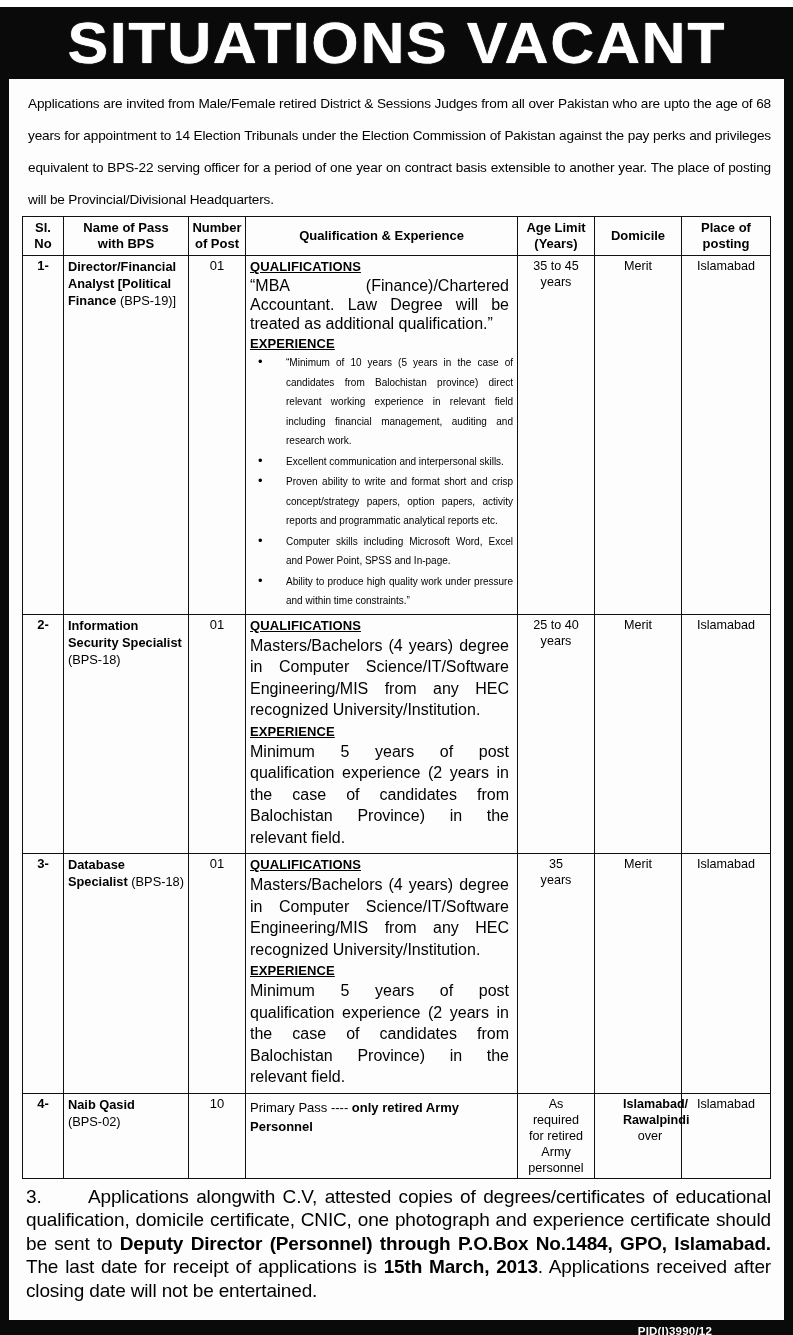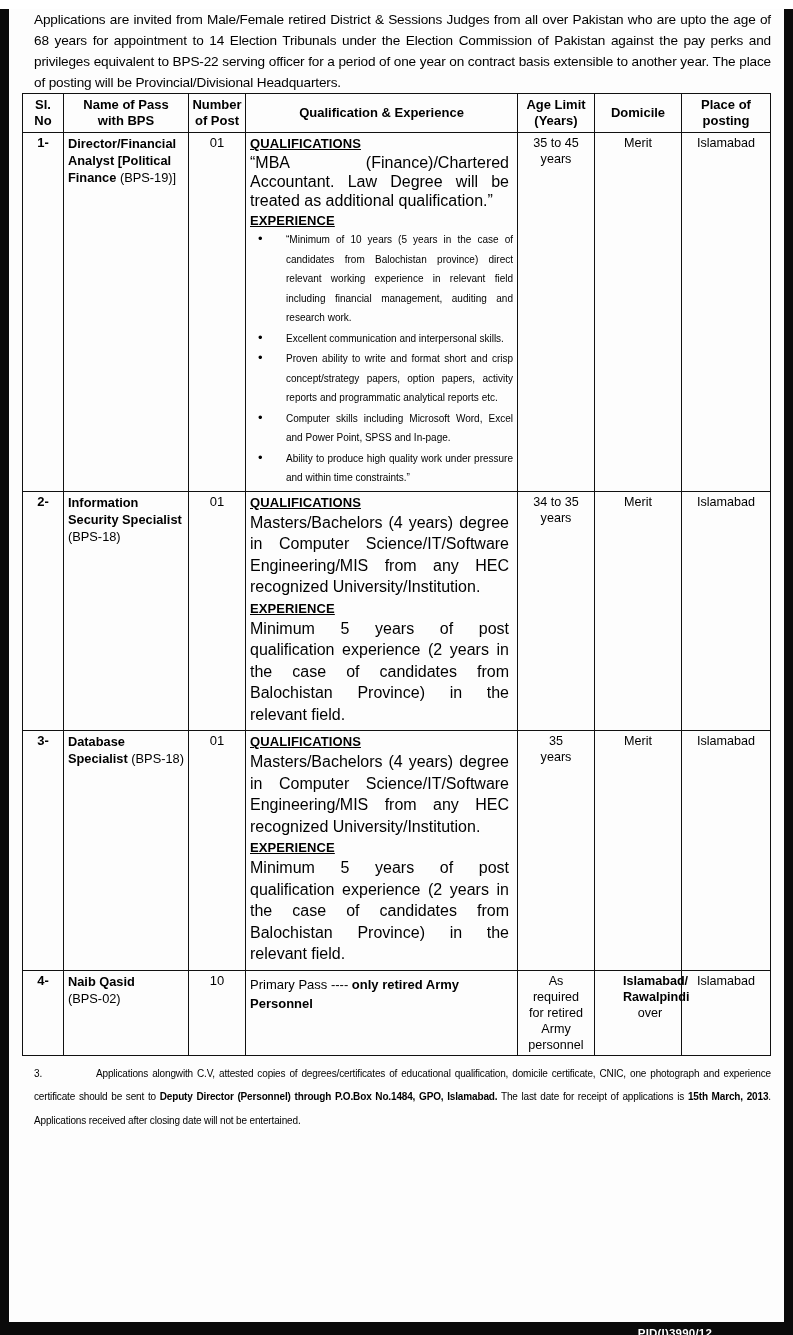"SITUATIONS VACANT" div.banner { html: none -> <div> <div>SITUATIONS VACANT</div> </div> }
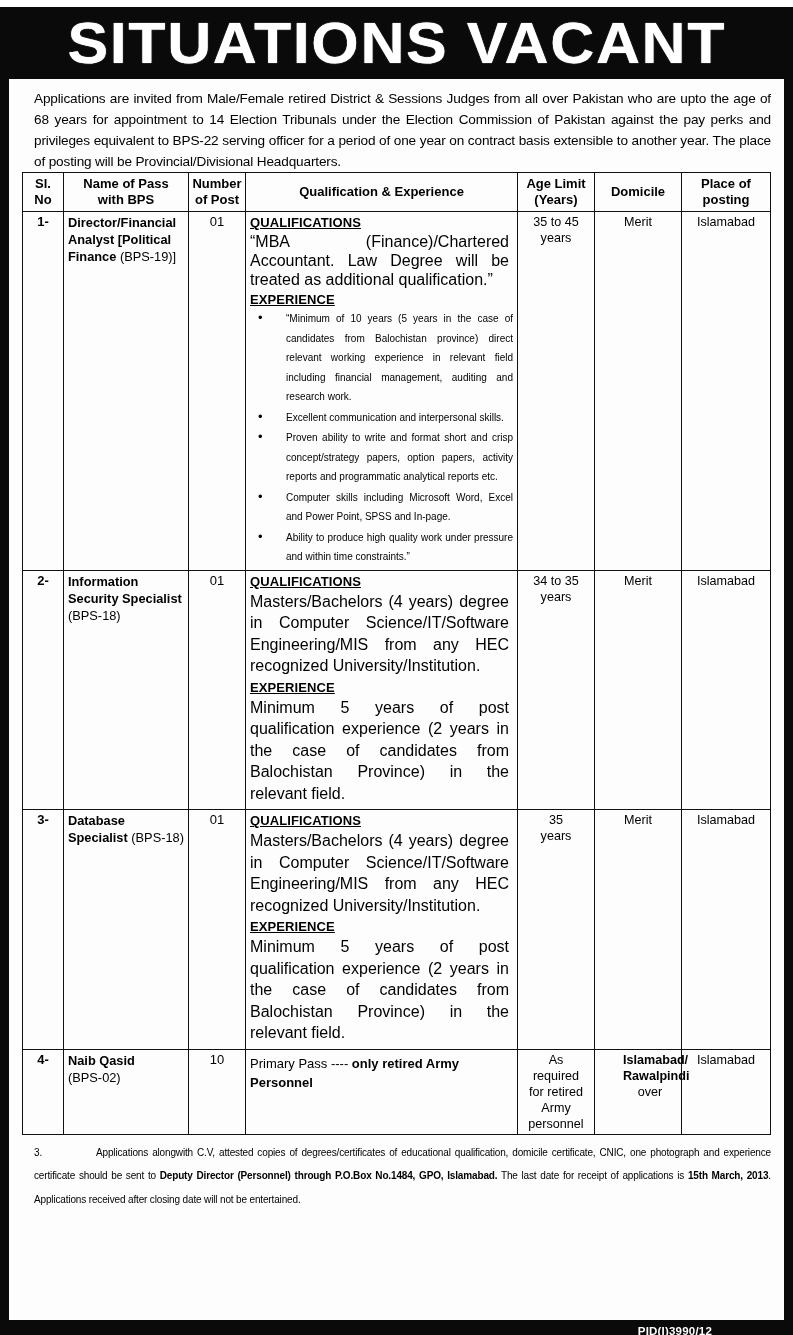"Applications are invited from" .intro { line-height: 21px -> 32px; margin: 9px 0 0 12px -> 9px 0 0 6px }
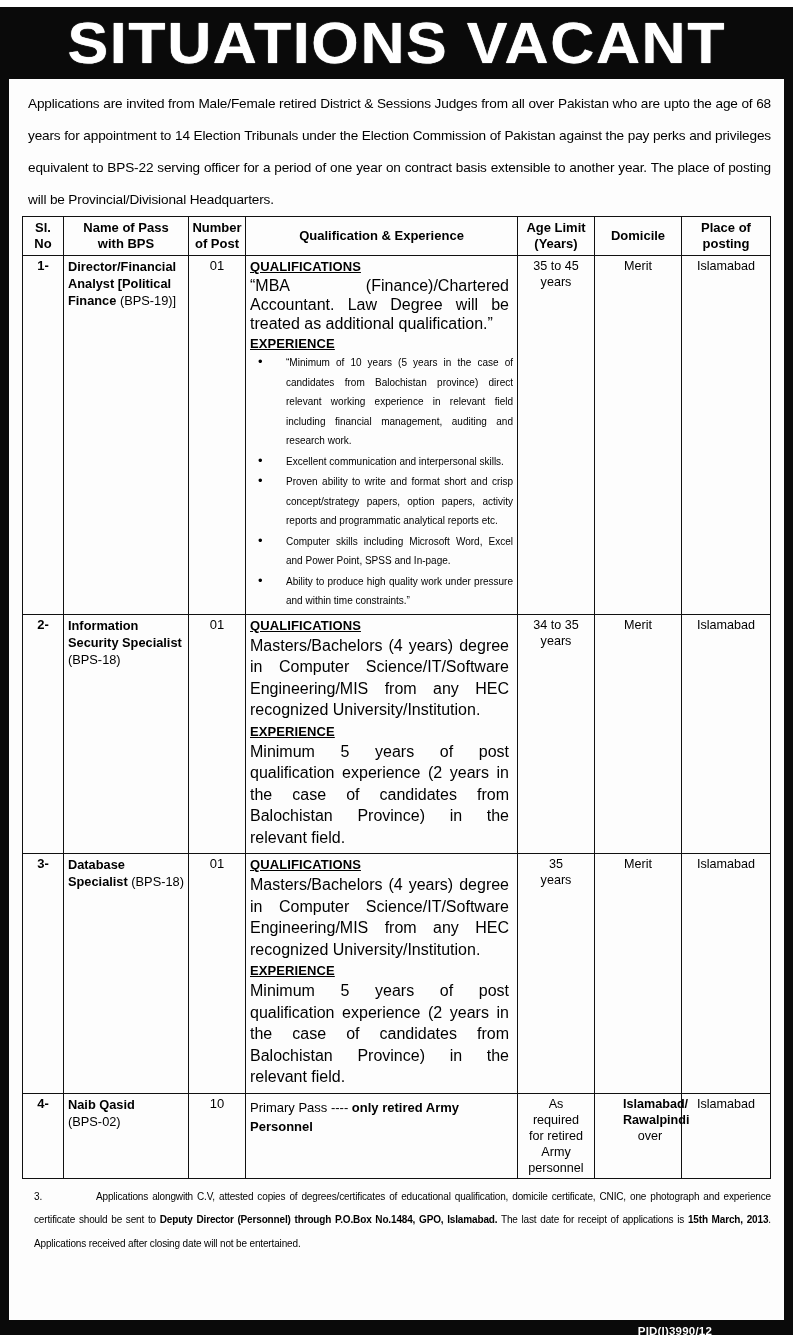"34 to 35" span { text: 34 to 35 -> 25 to 40 }
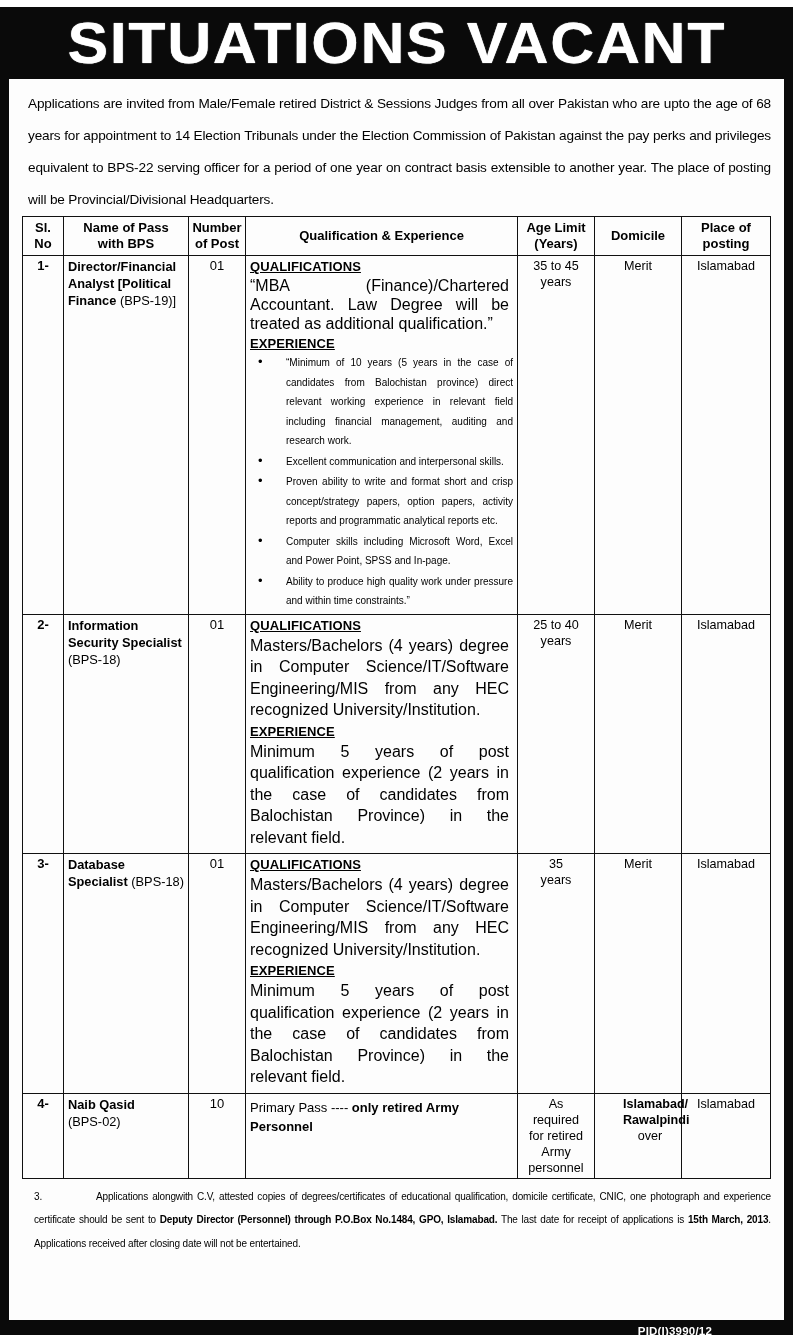"3. Applications alongwith C.V, attested" .closing { font-size: 10px -> 19px; margin: 6px 0 0 12px -> 6px 0 0 4px }
